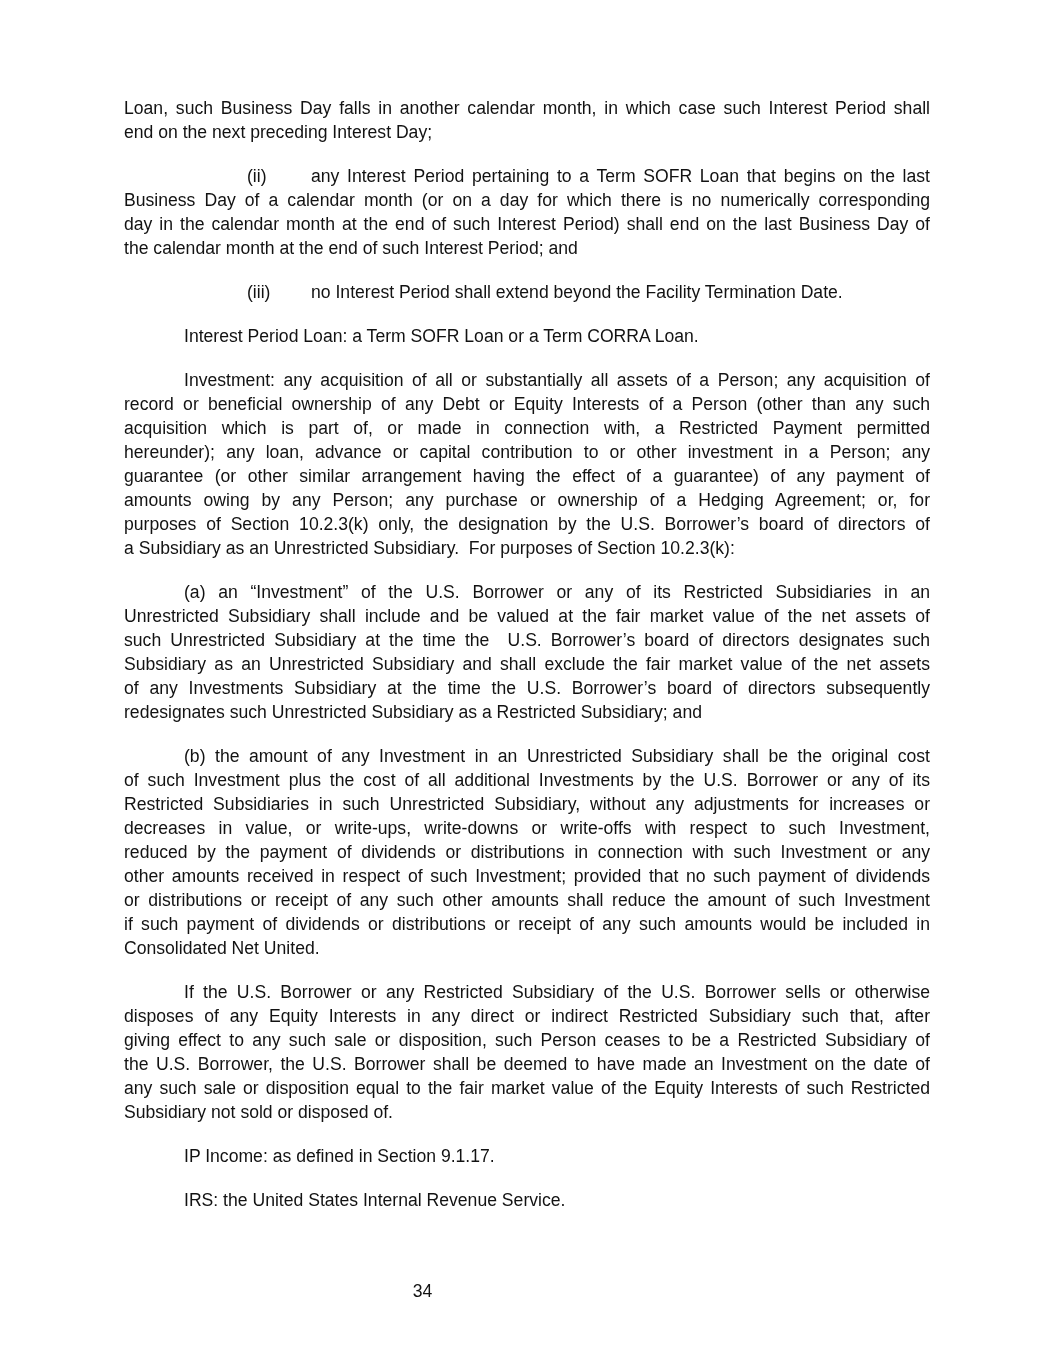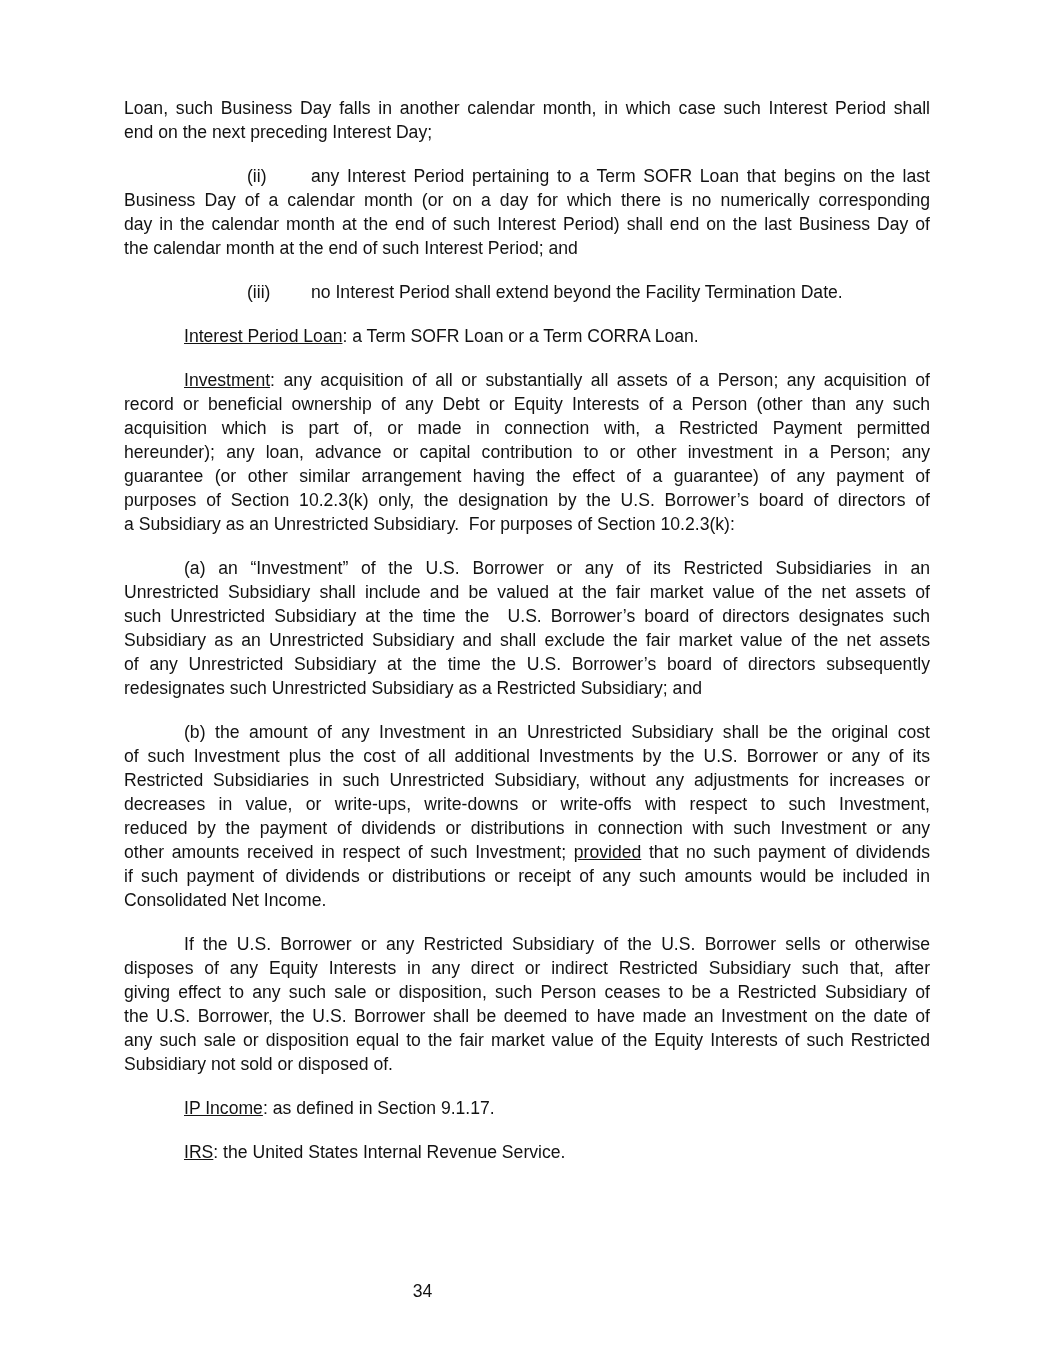"Interest Period Loan" .u { text-decoration: underline -> none }
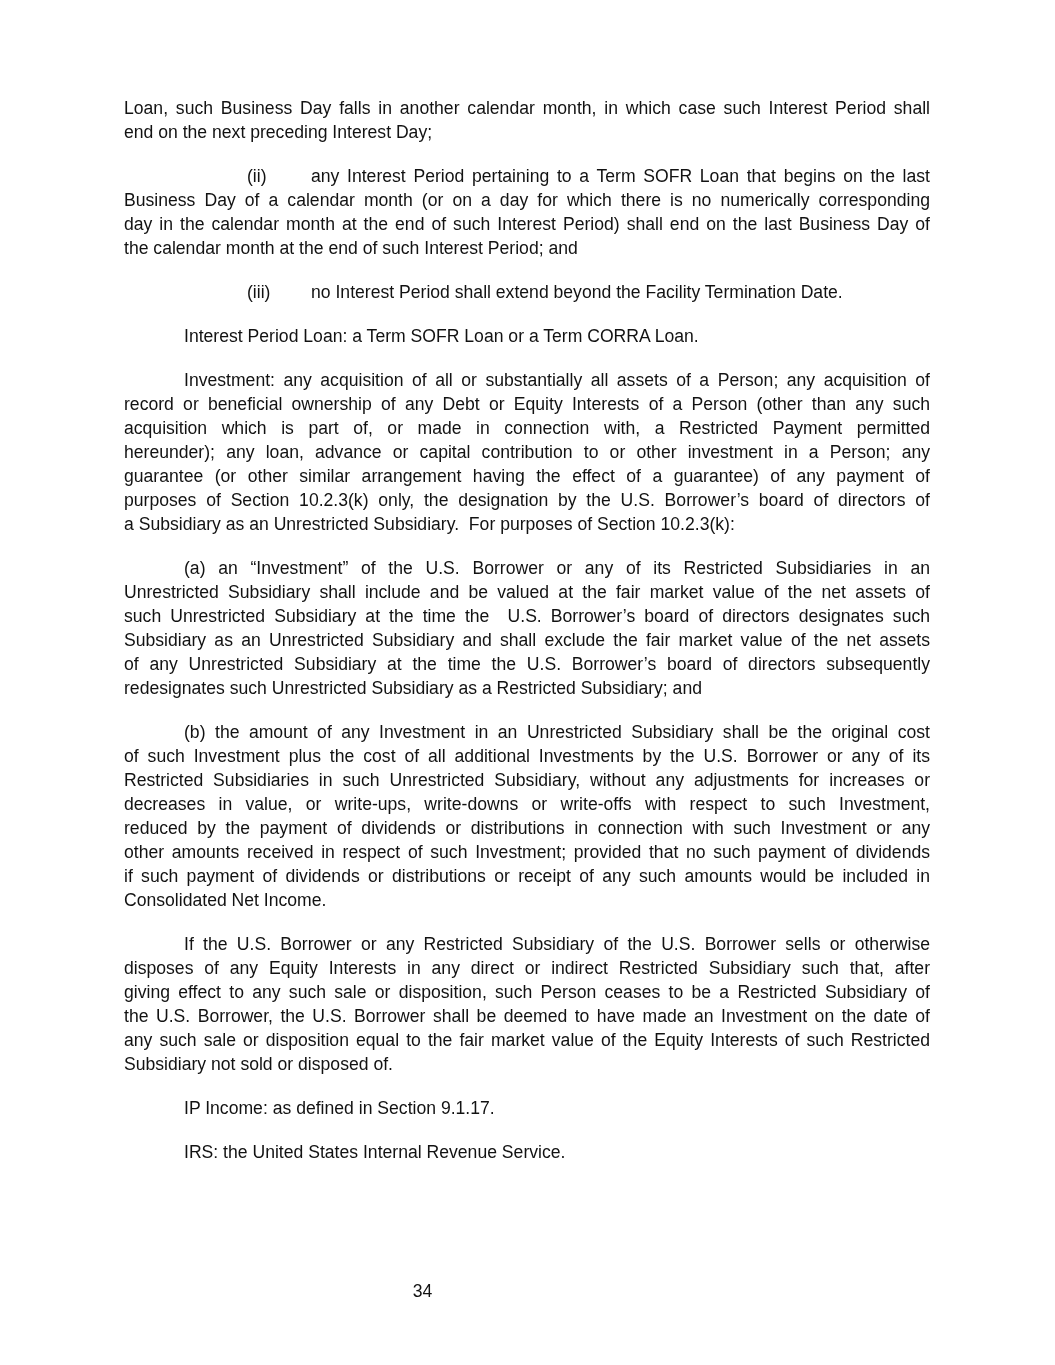"amounts owing by any Person;" div.line { html: none -> <div>amounts owing by any Person; any purchase or ownership of a Hedging Agreement; or, for</div> }
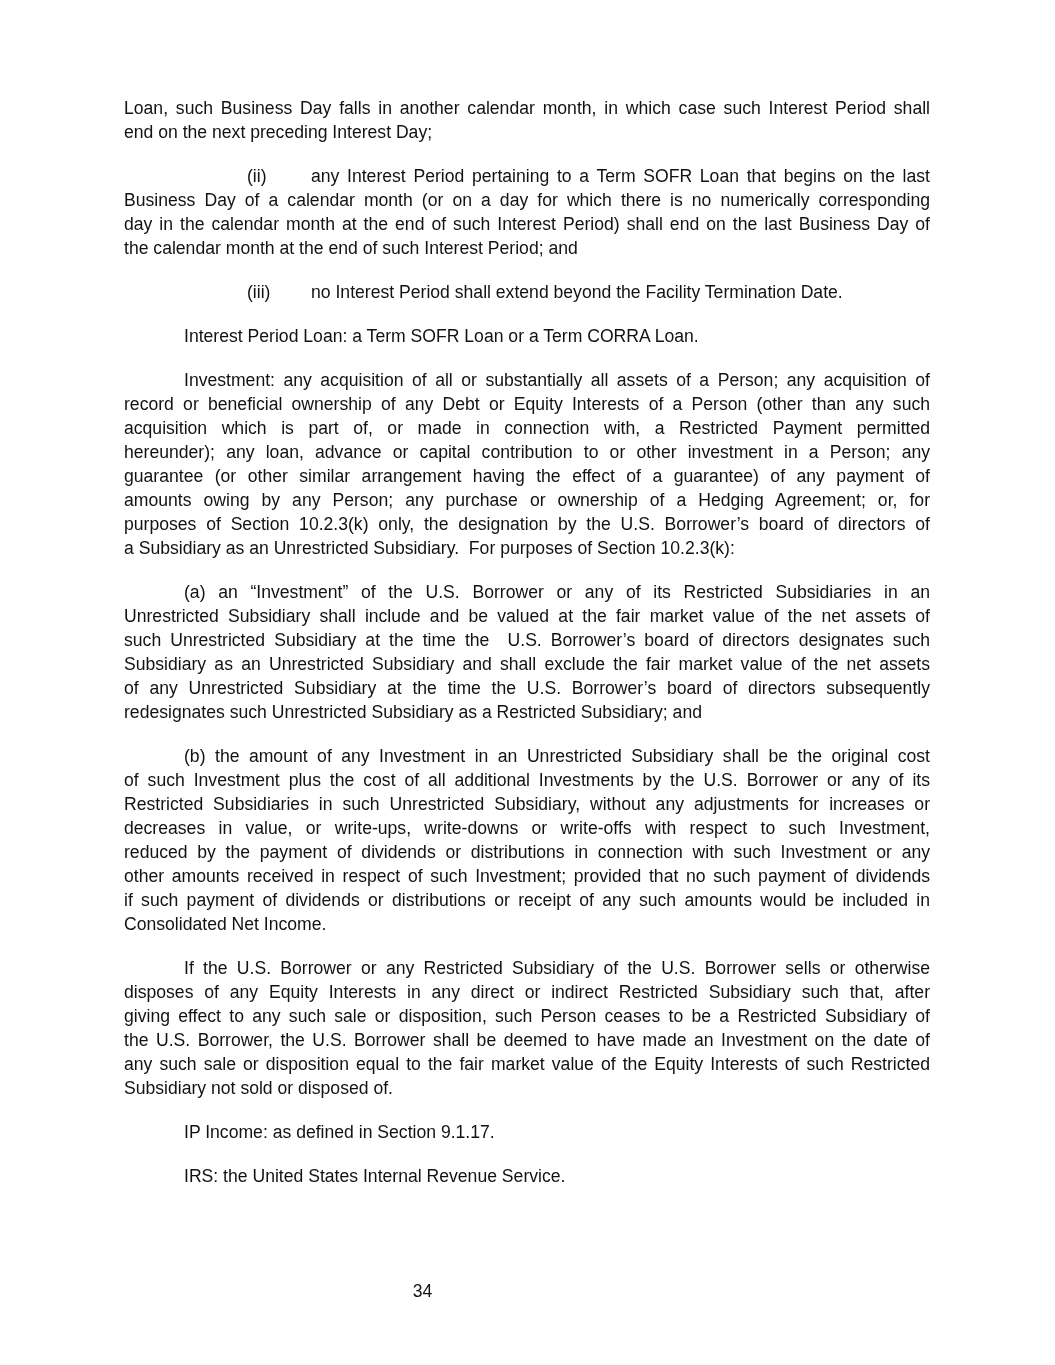"of any Unrestricted Subsidiary at" div.line { text: Unrestricted -> Investments }
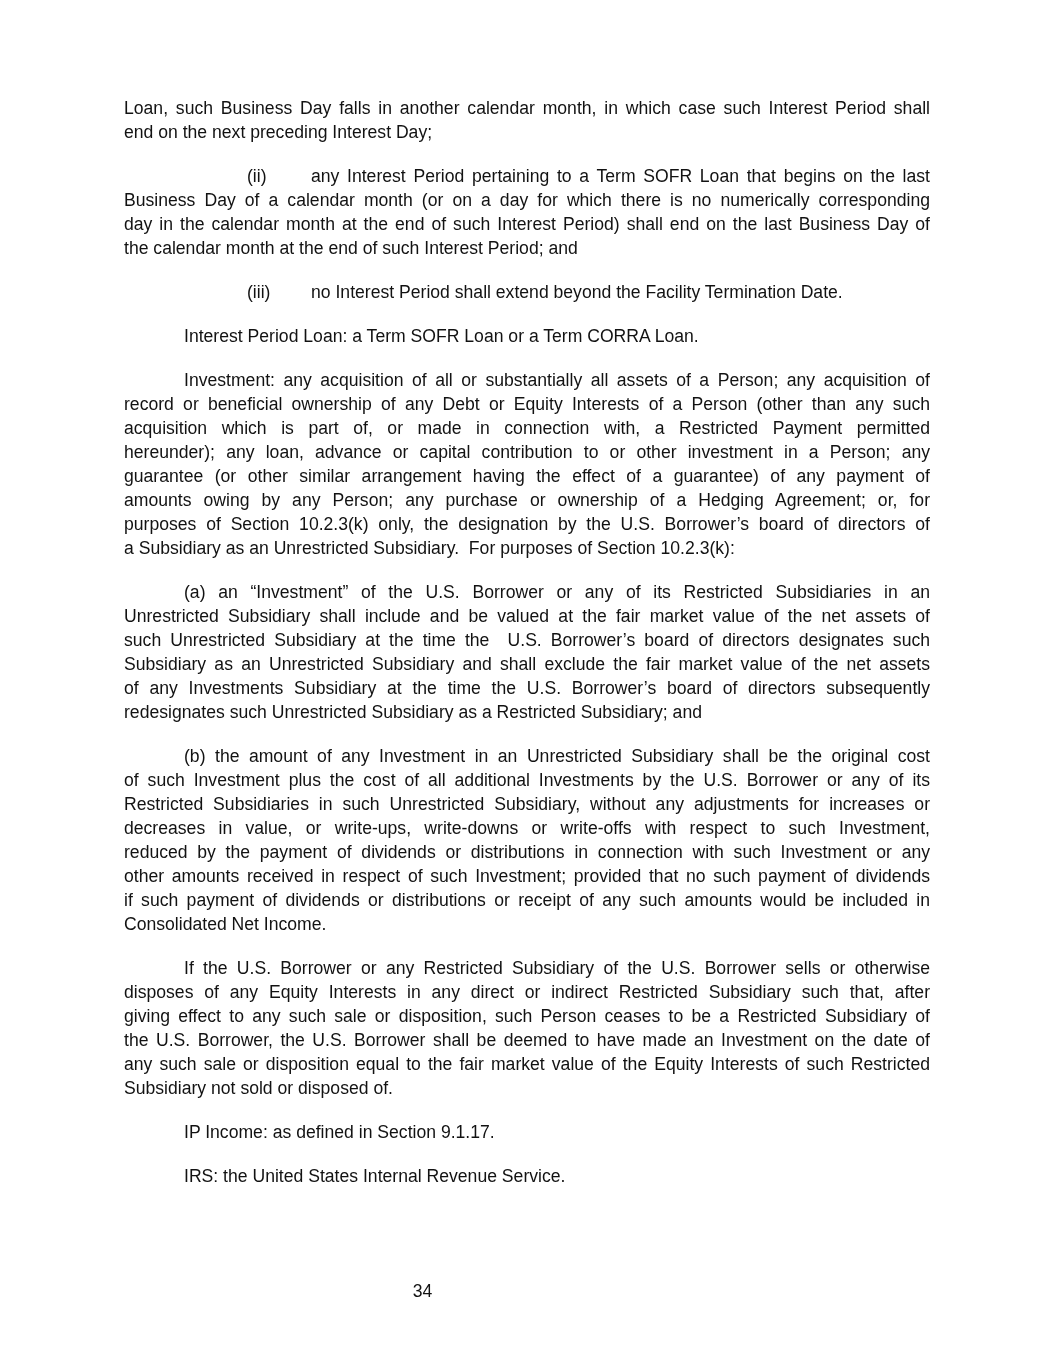"or distributions or receipt of" div.line { html: none -> <div>or distributions or receipt of any such other amounts shall reduce the amount of such Investment</div> }
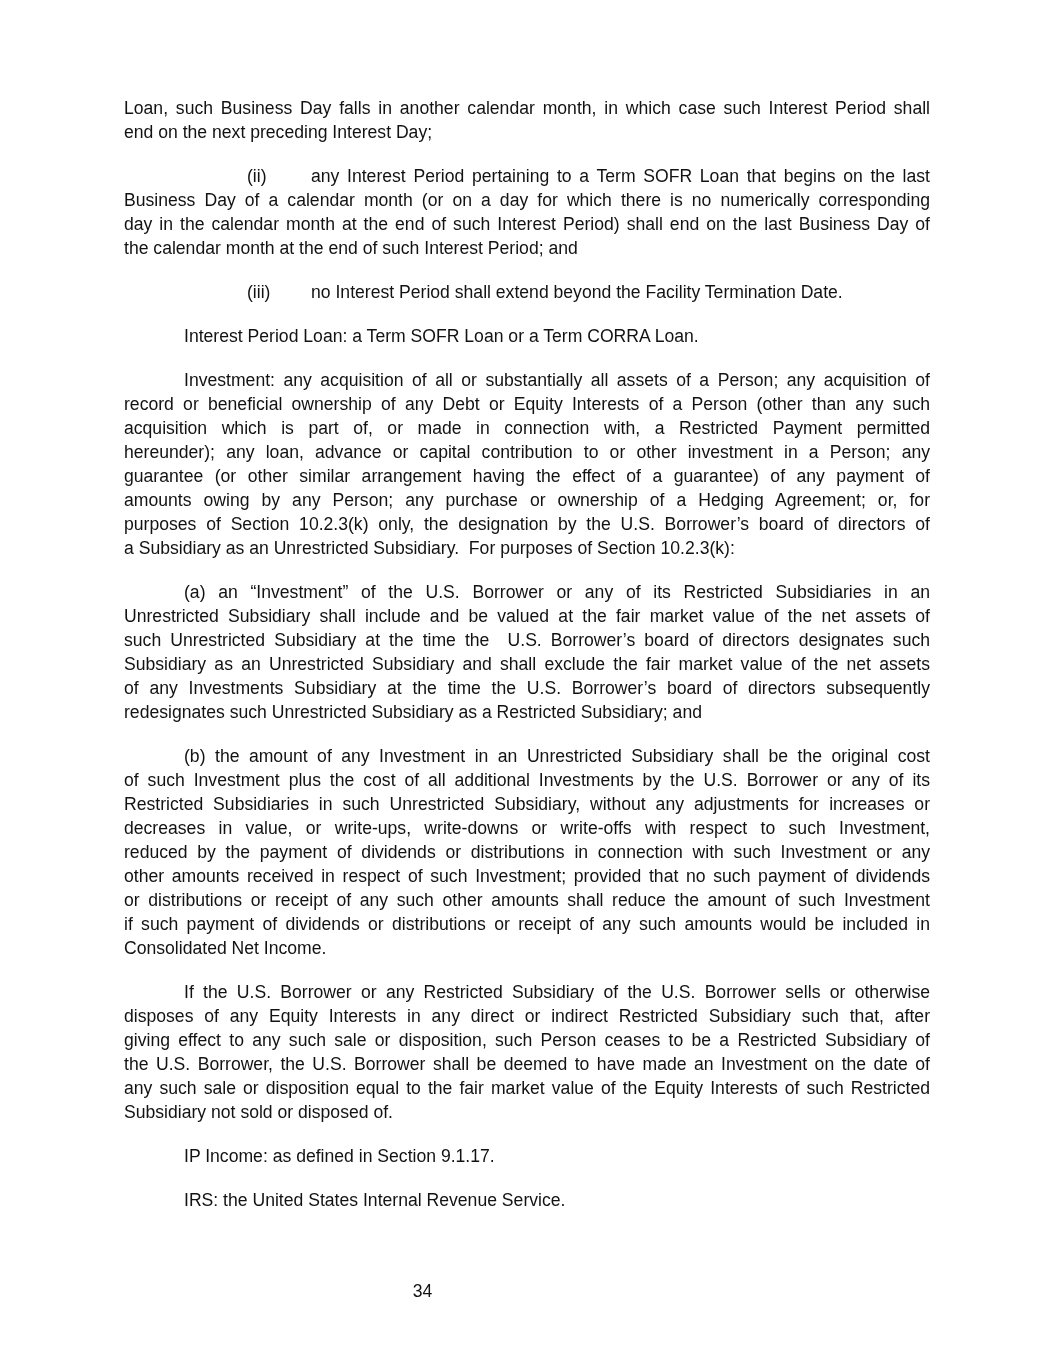"Consolidated Net Income." div.line { text: Income -> United }
